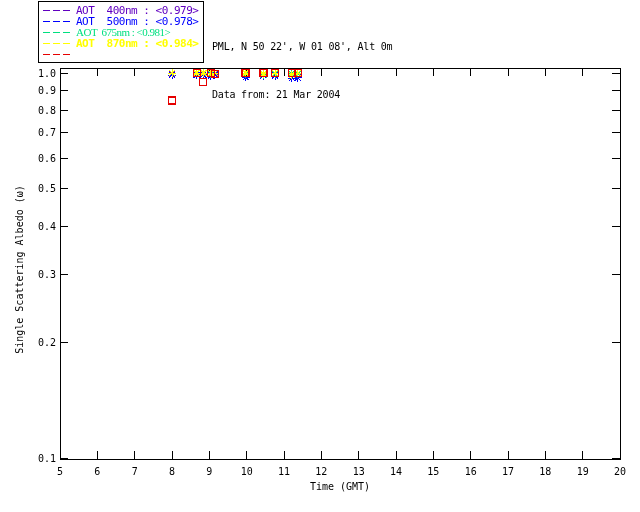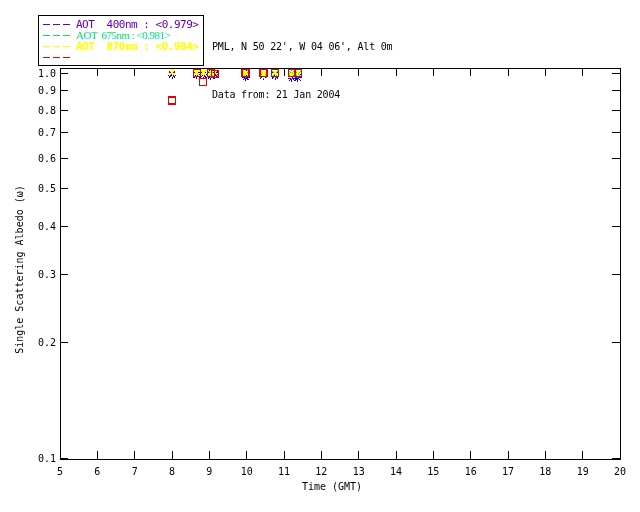"AOT 400nm : <0.979>" .legend { top: 15px -> 1px }
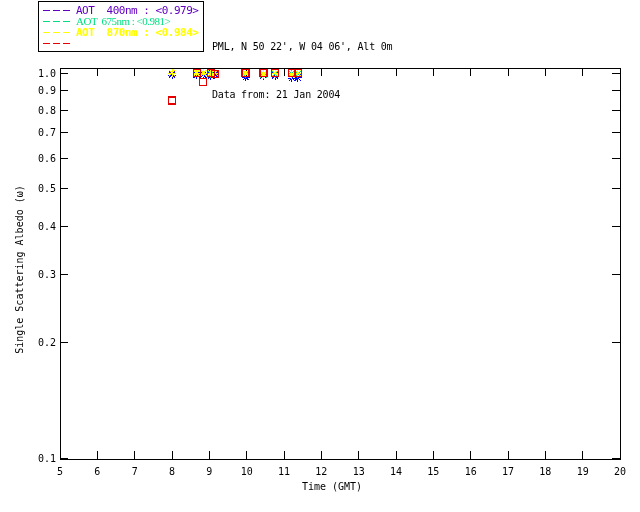"AOT 500nm : <0.978>" div.legend-row { html: none -> <div> <span></span> <span>AOT 500nm : &lt;0.978&gt;</span> </div> }
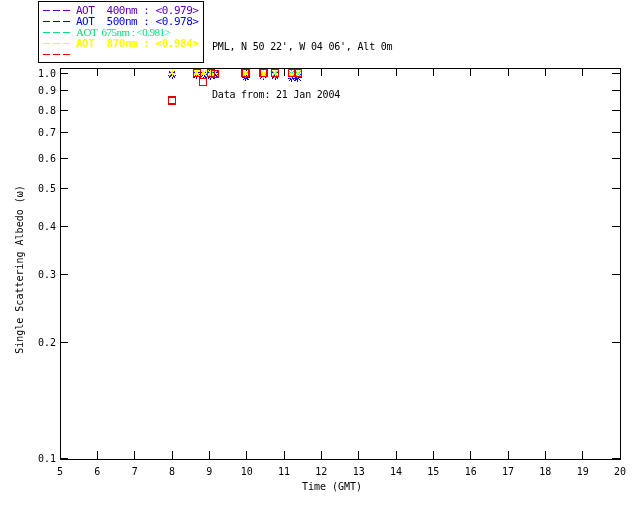"PML, N 50 22', W" div { text: 04 06' -> 01 08' }
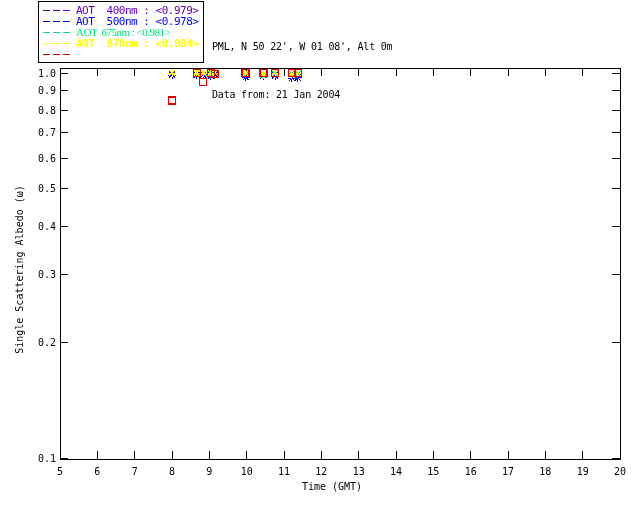"Data from: 21 Jan 2004" div { text: Jan -> Mar }
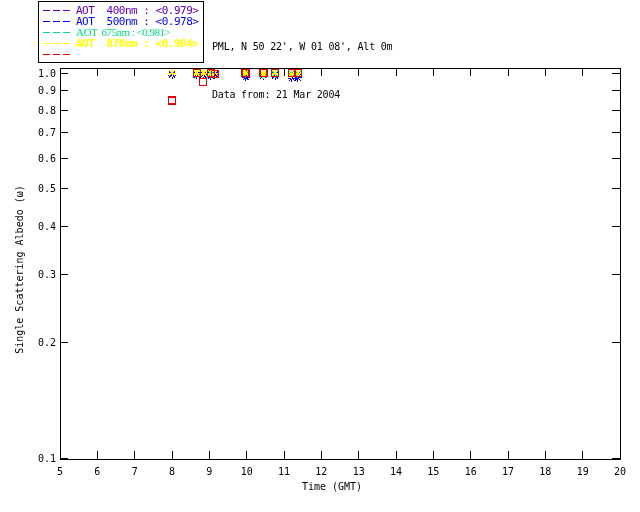"Time (GMT)" .xlabel { left: 32px -> 40px }
